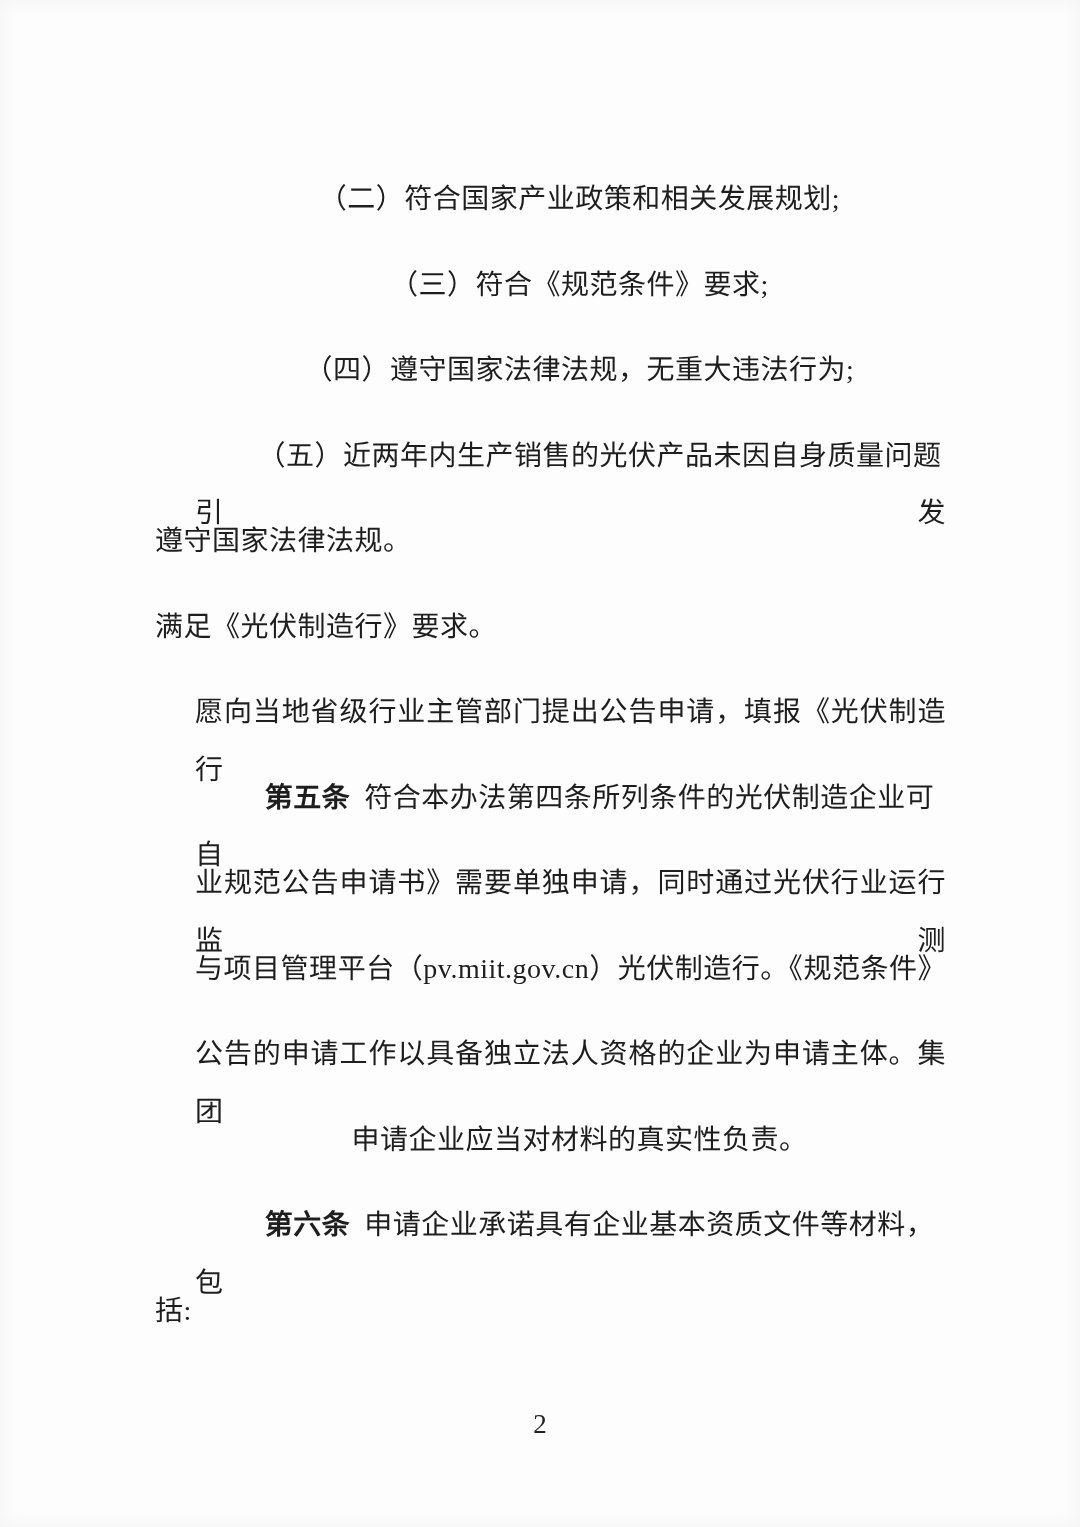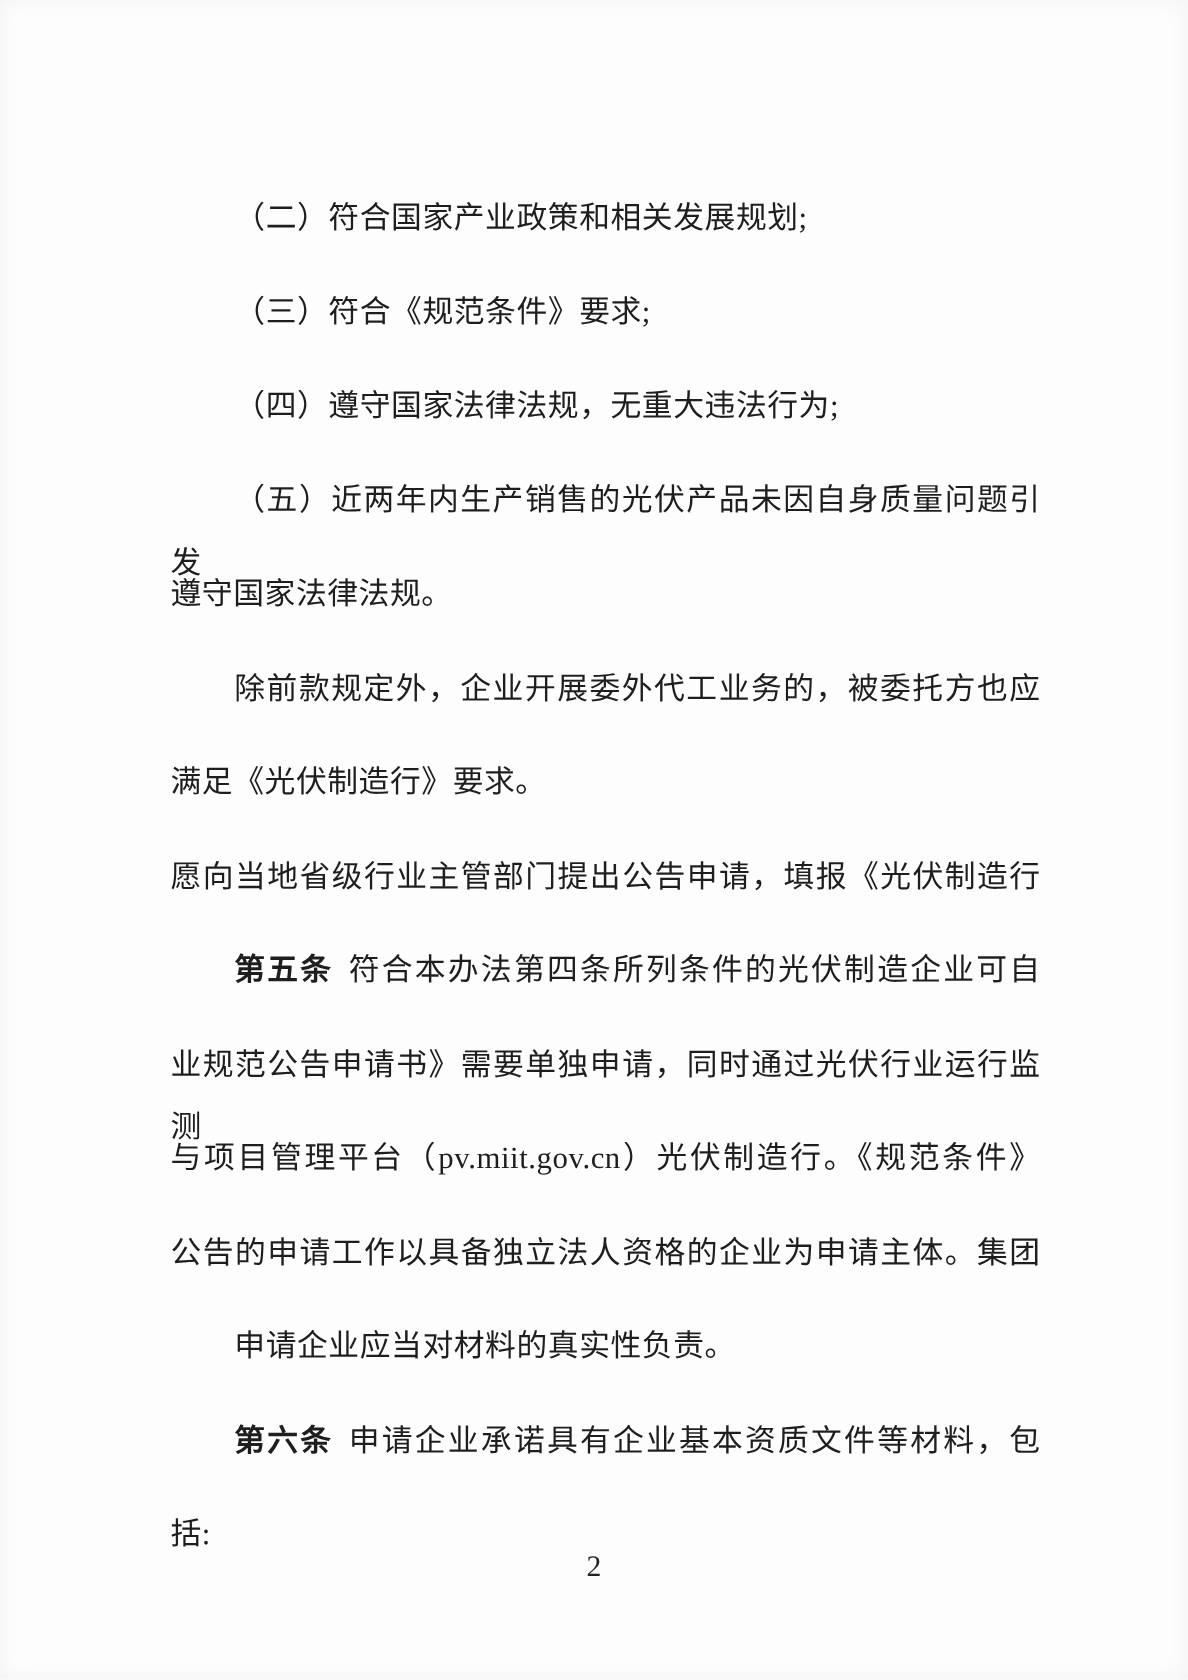"（二）符合国家产业政策和相关发展规划;" .line.indent { text-align: none -> center }
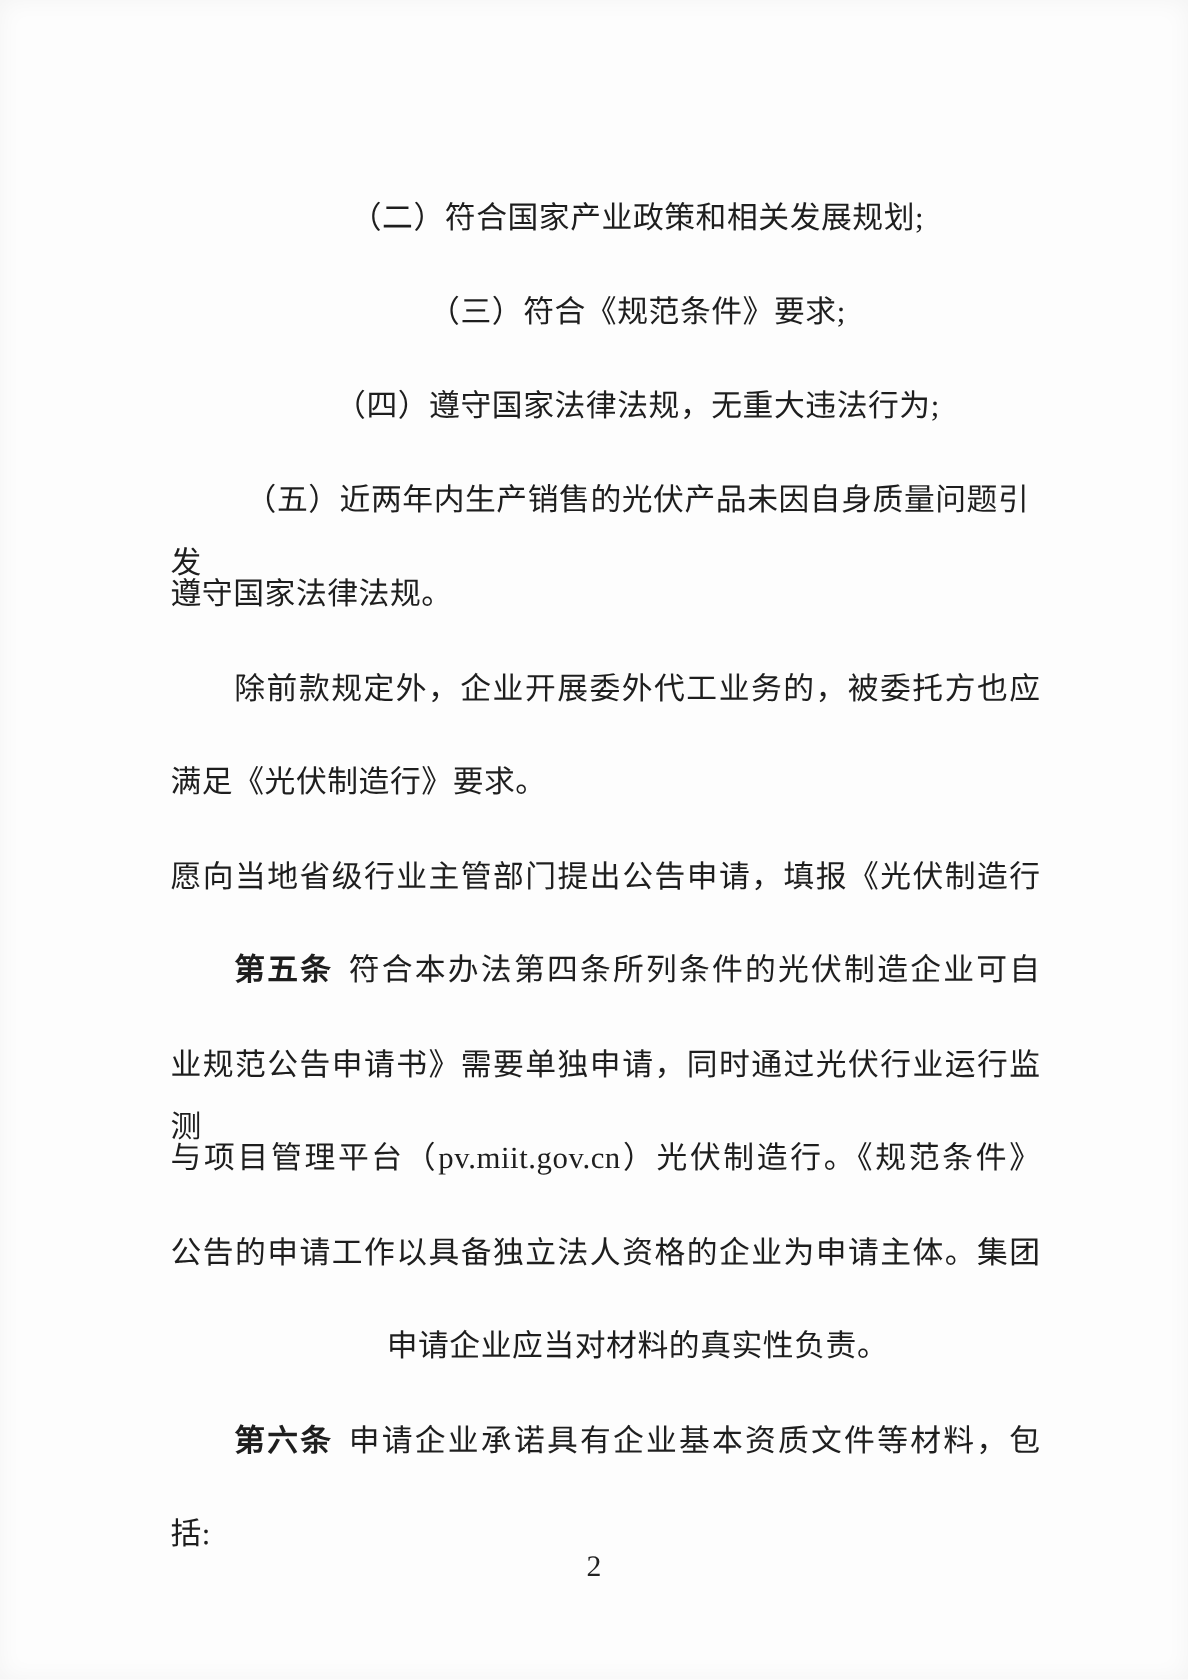"（五）近两年内生产销售的光伏产品未因自身质量问题引发" .line.full { margin-left: none -> 40px }
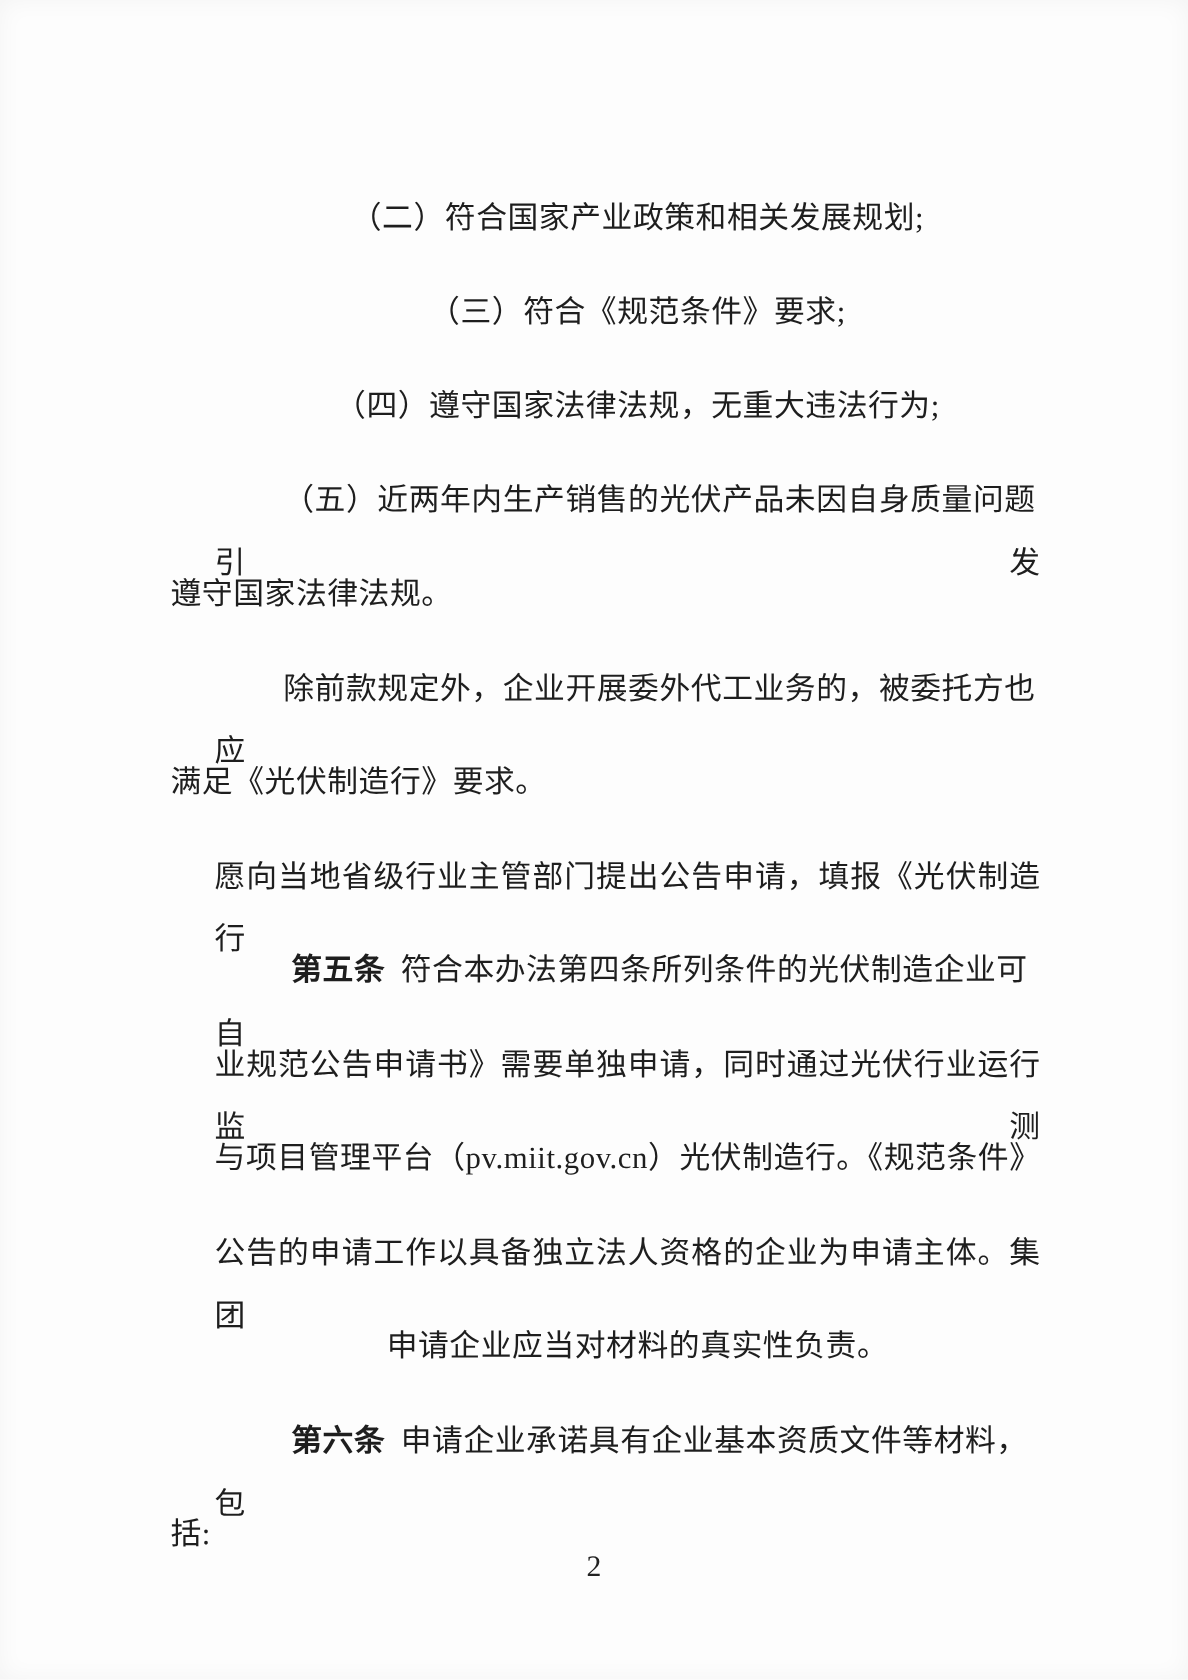"除前款规定外，企业开展委外代工业务的，被委托方也应" p.line { html: <p>除前款规定外，企业开展委外代工业务的，被委托方也应</p> -> none }
